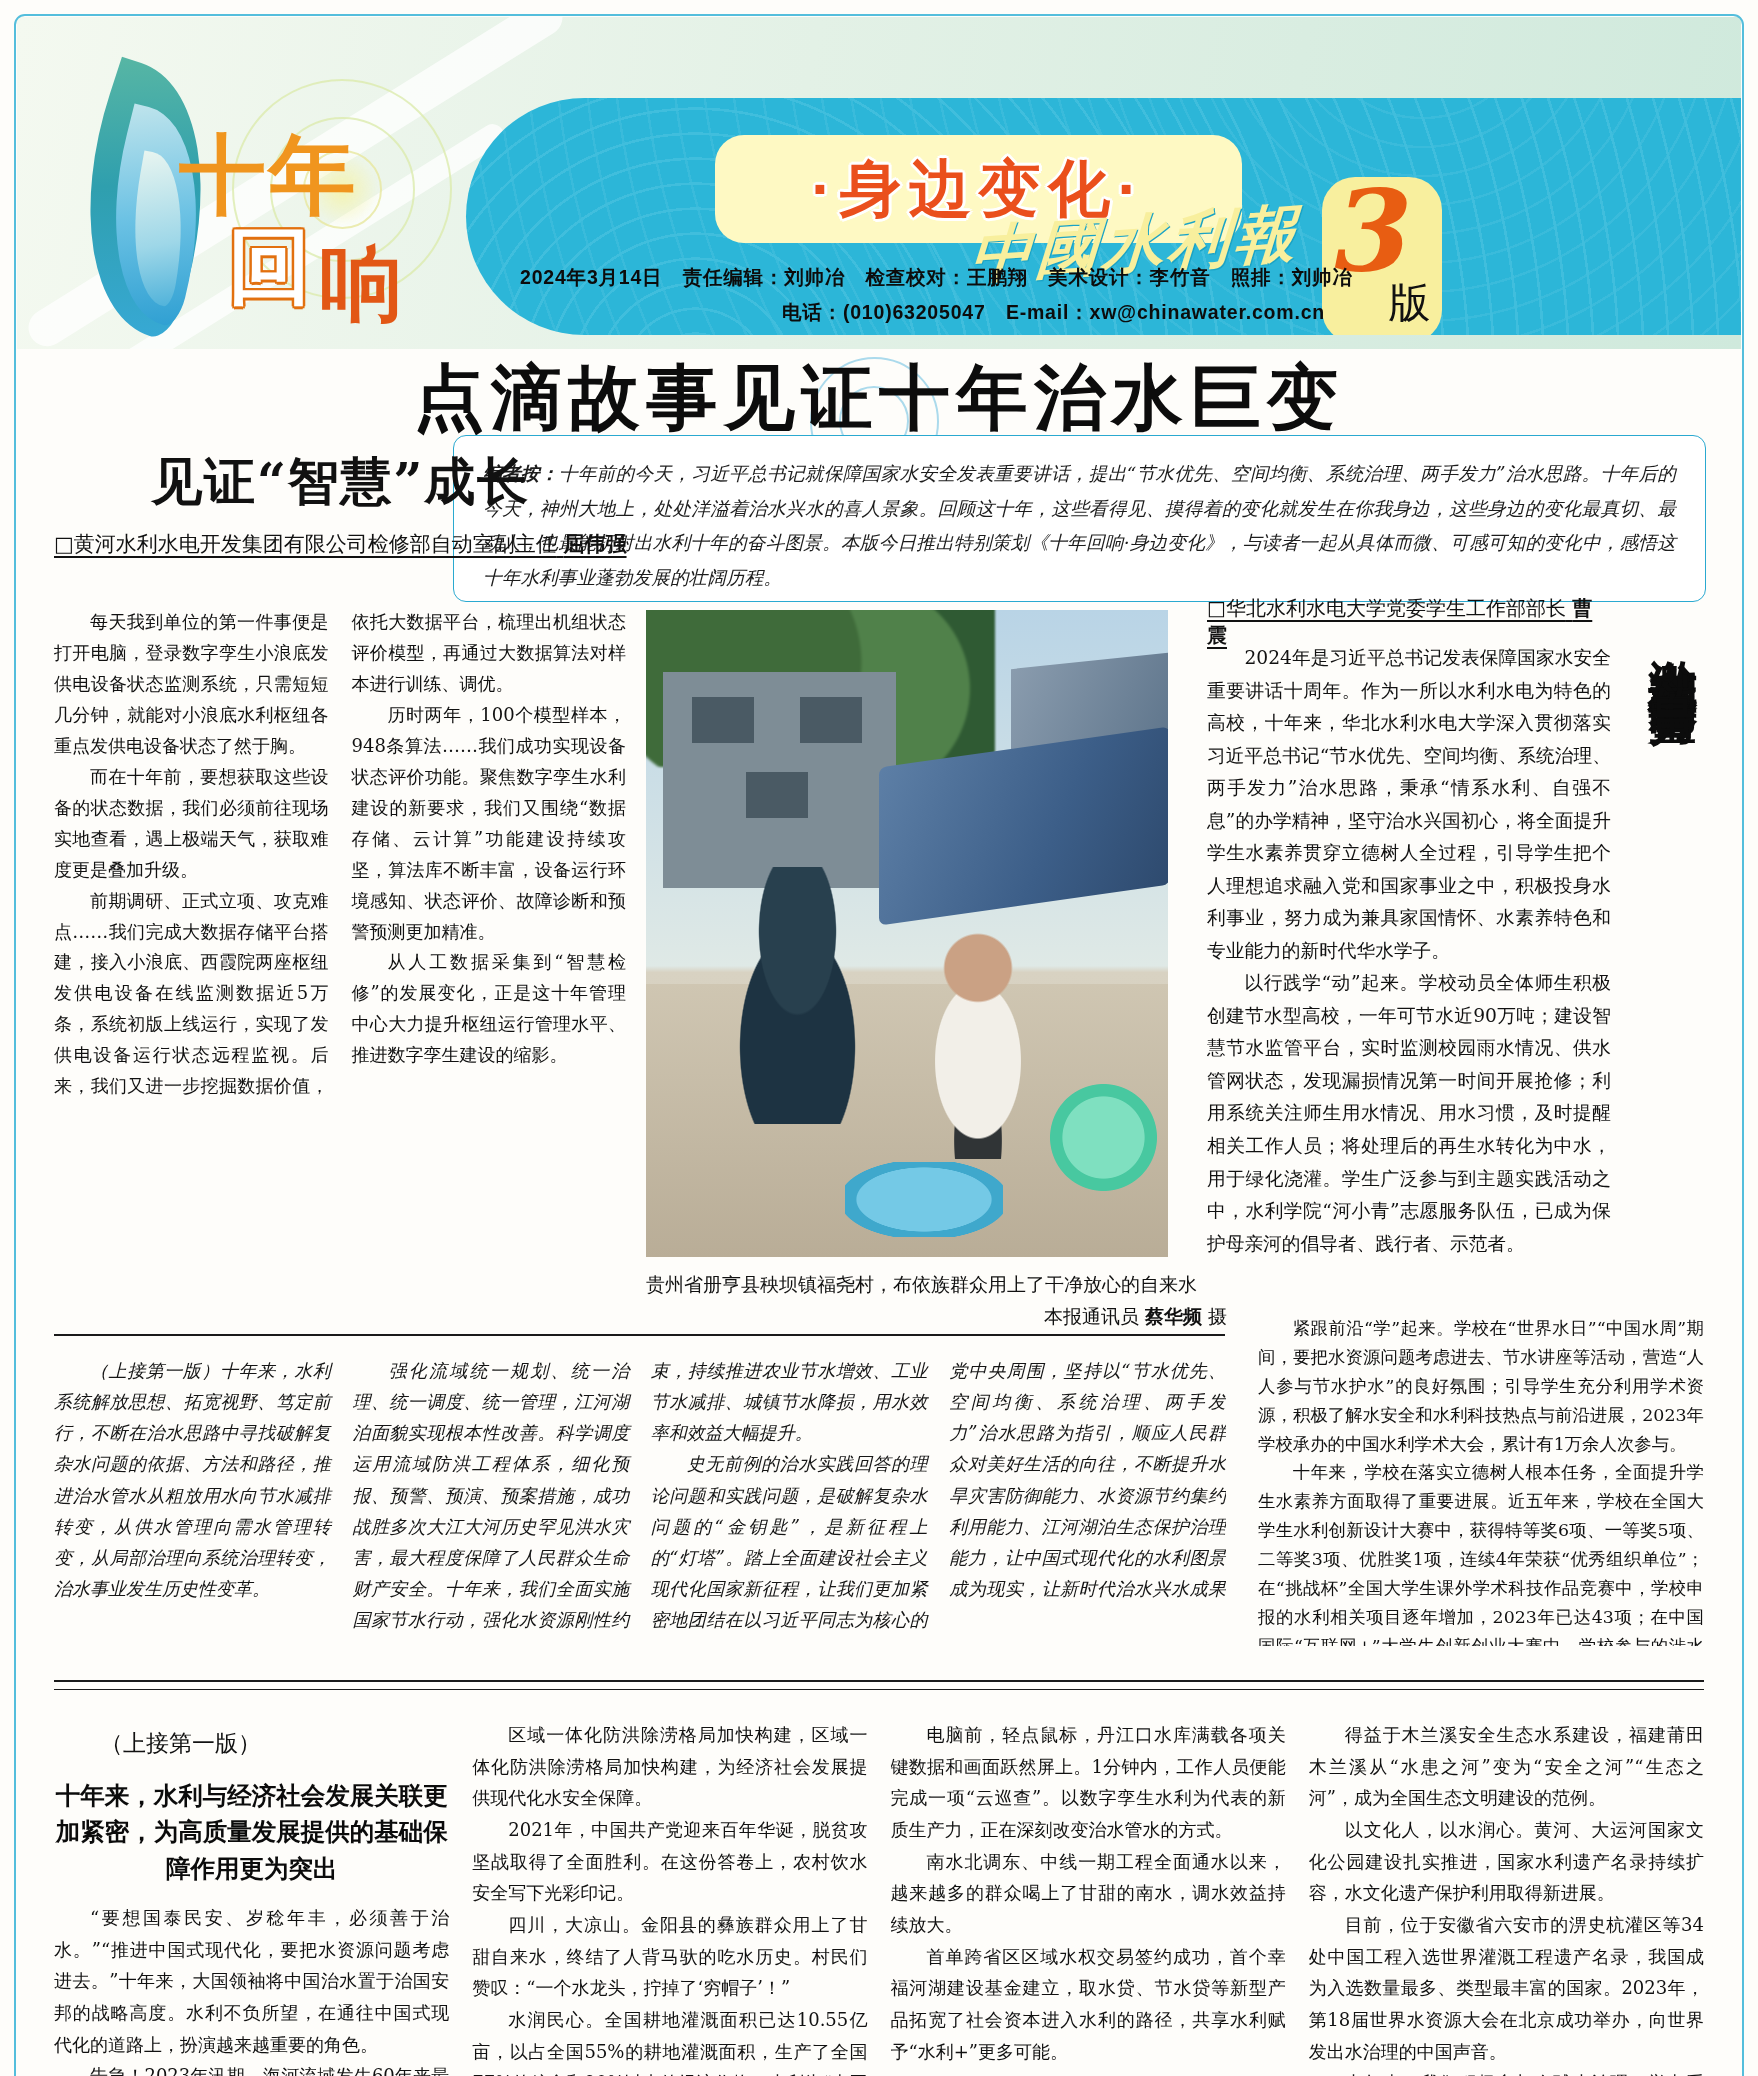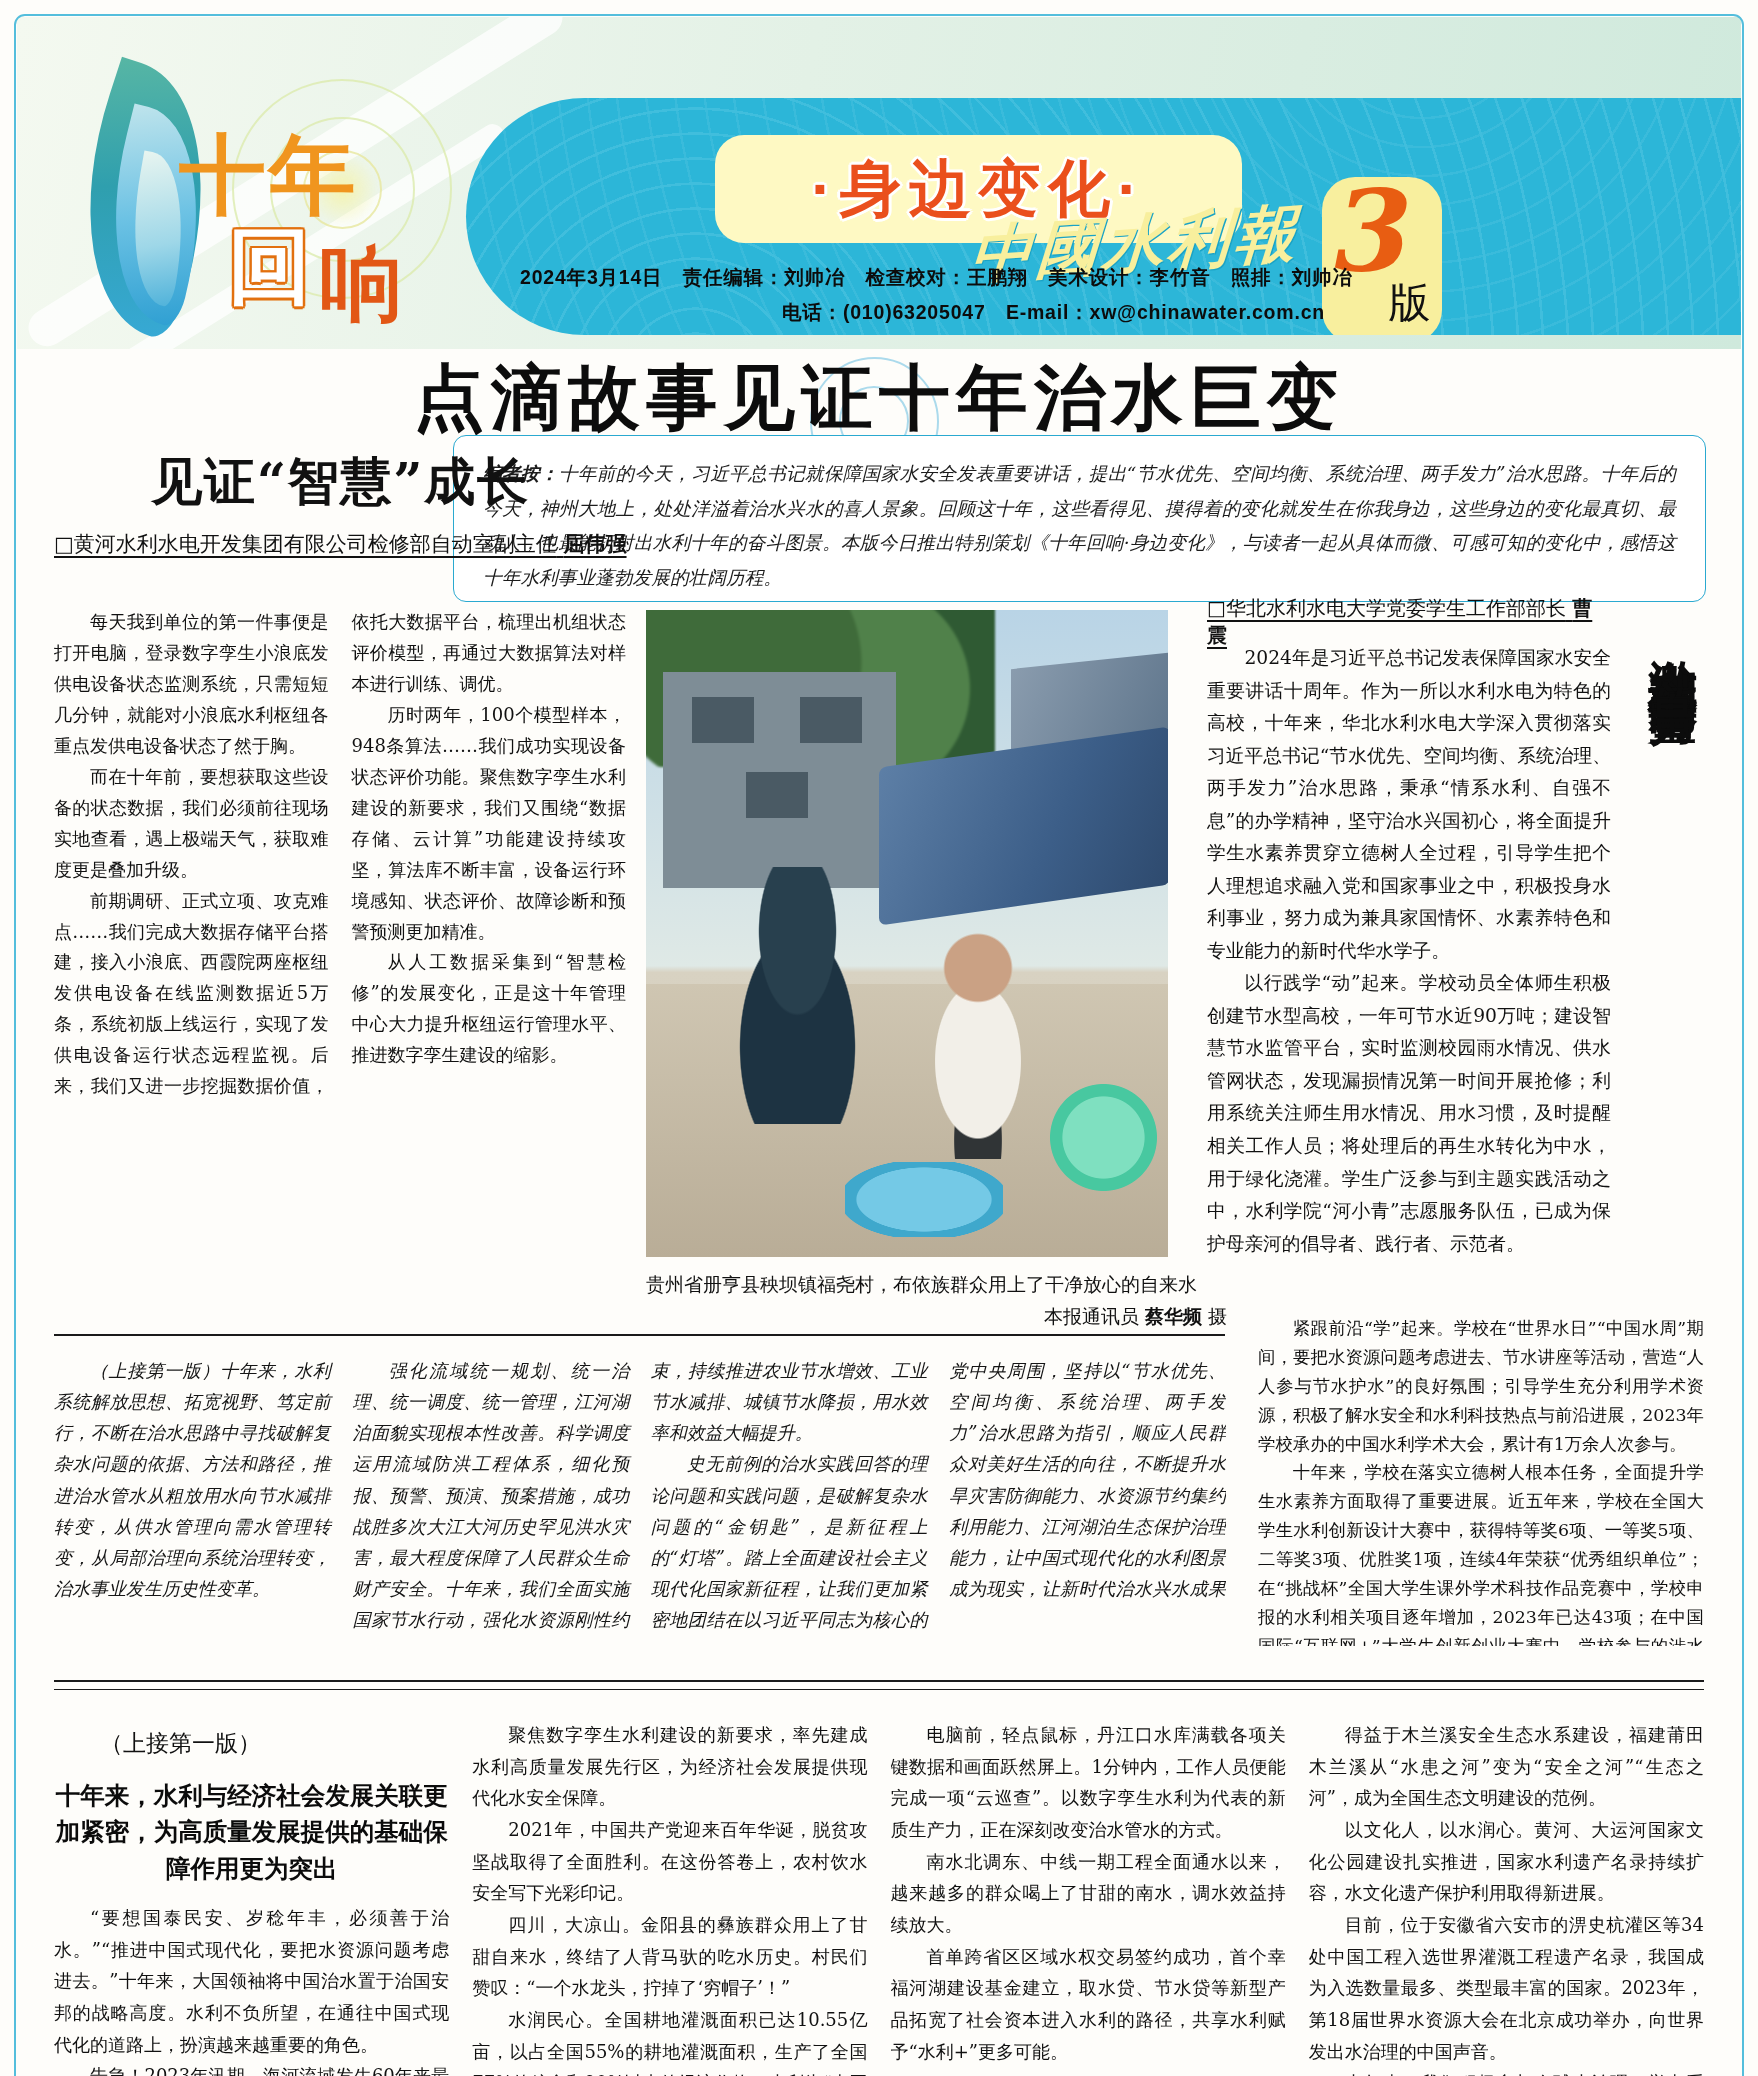"聚焦数字孪生水利建设的新要求，率先建成水利高质量发展先行区，为经济社会发展提供现" p { text: 聚焦数字孪生水利建设的新要求，率先建成水利高质量发展先行区 -> 区域一体化防洪除涝格局加快构建，区域一体化防洪除涝格局加快构建 }
